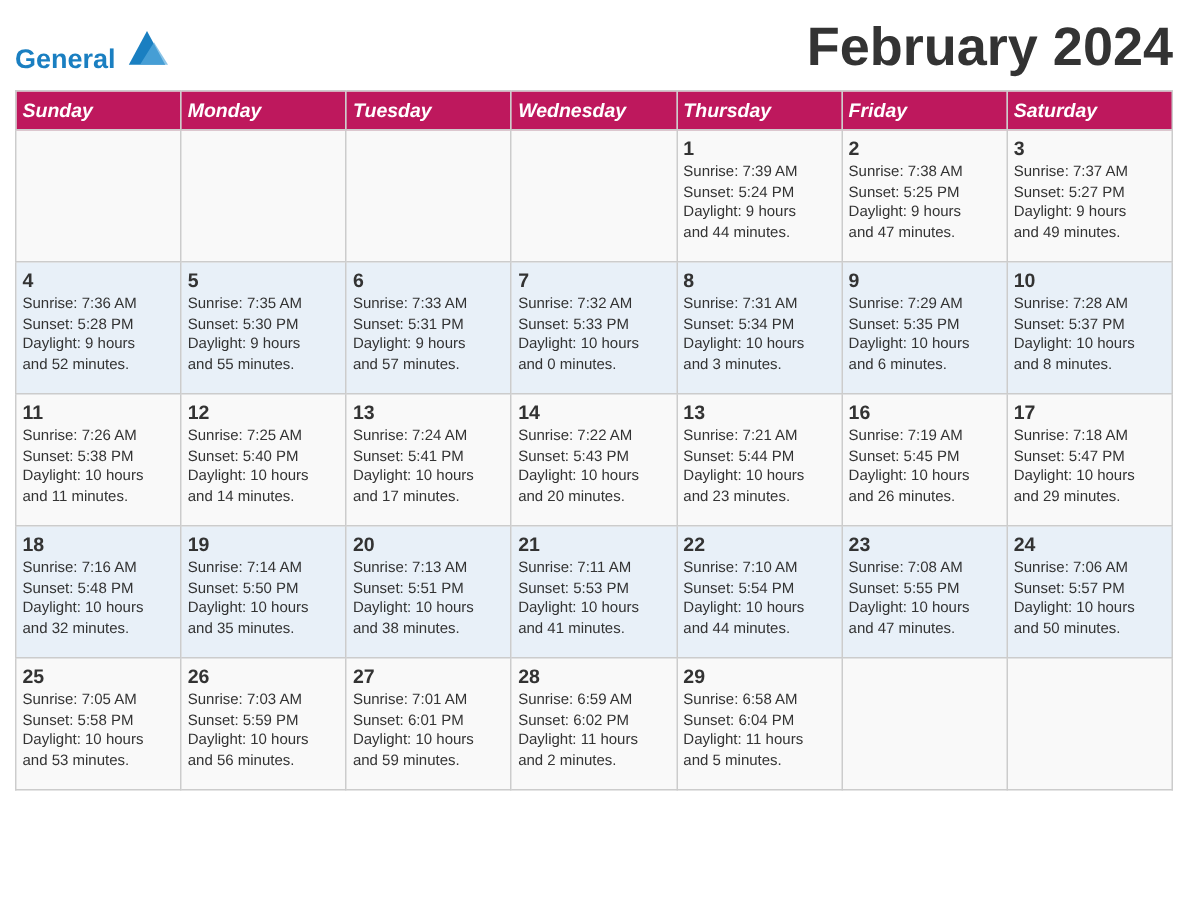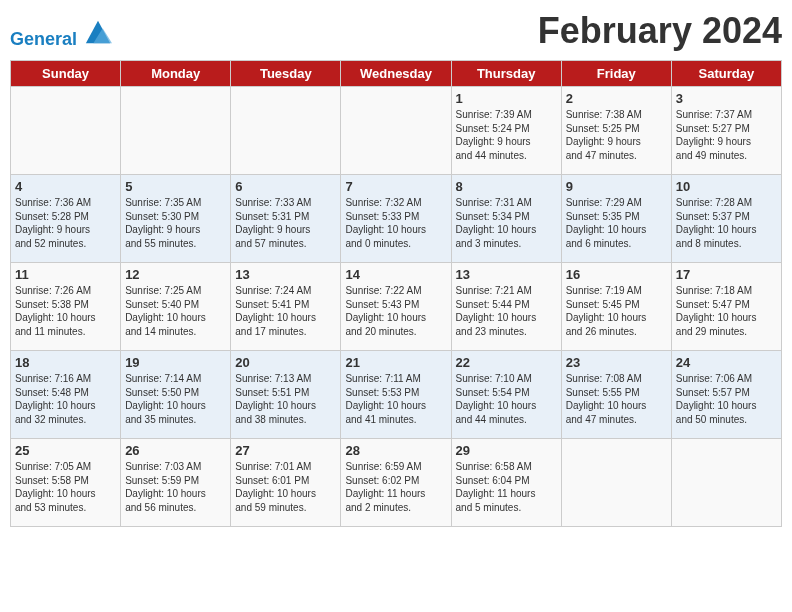"Sunday" thead tr th { background-color: #b91c1c -> #be185d; font-style: none -> italic; text-align: center -> left }
